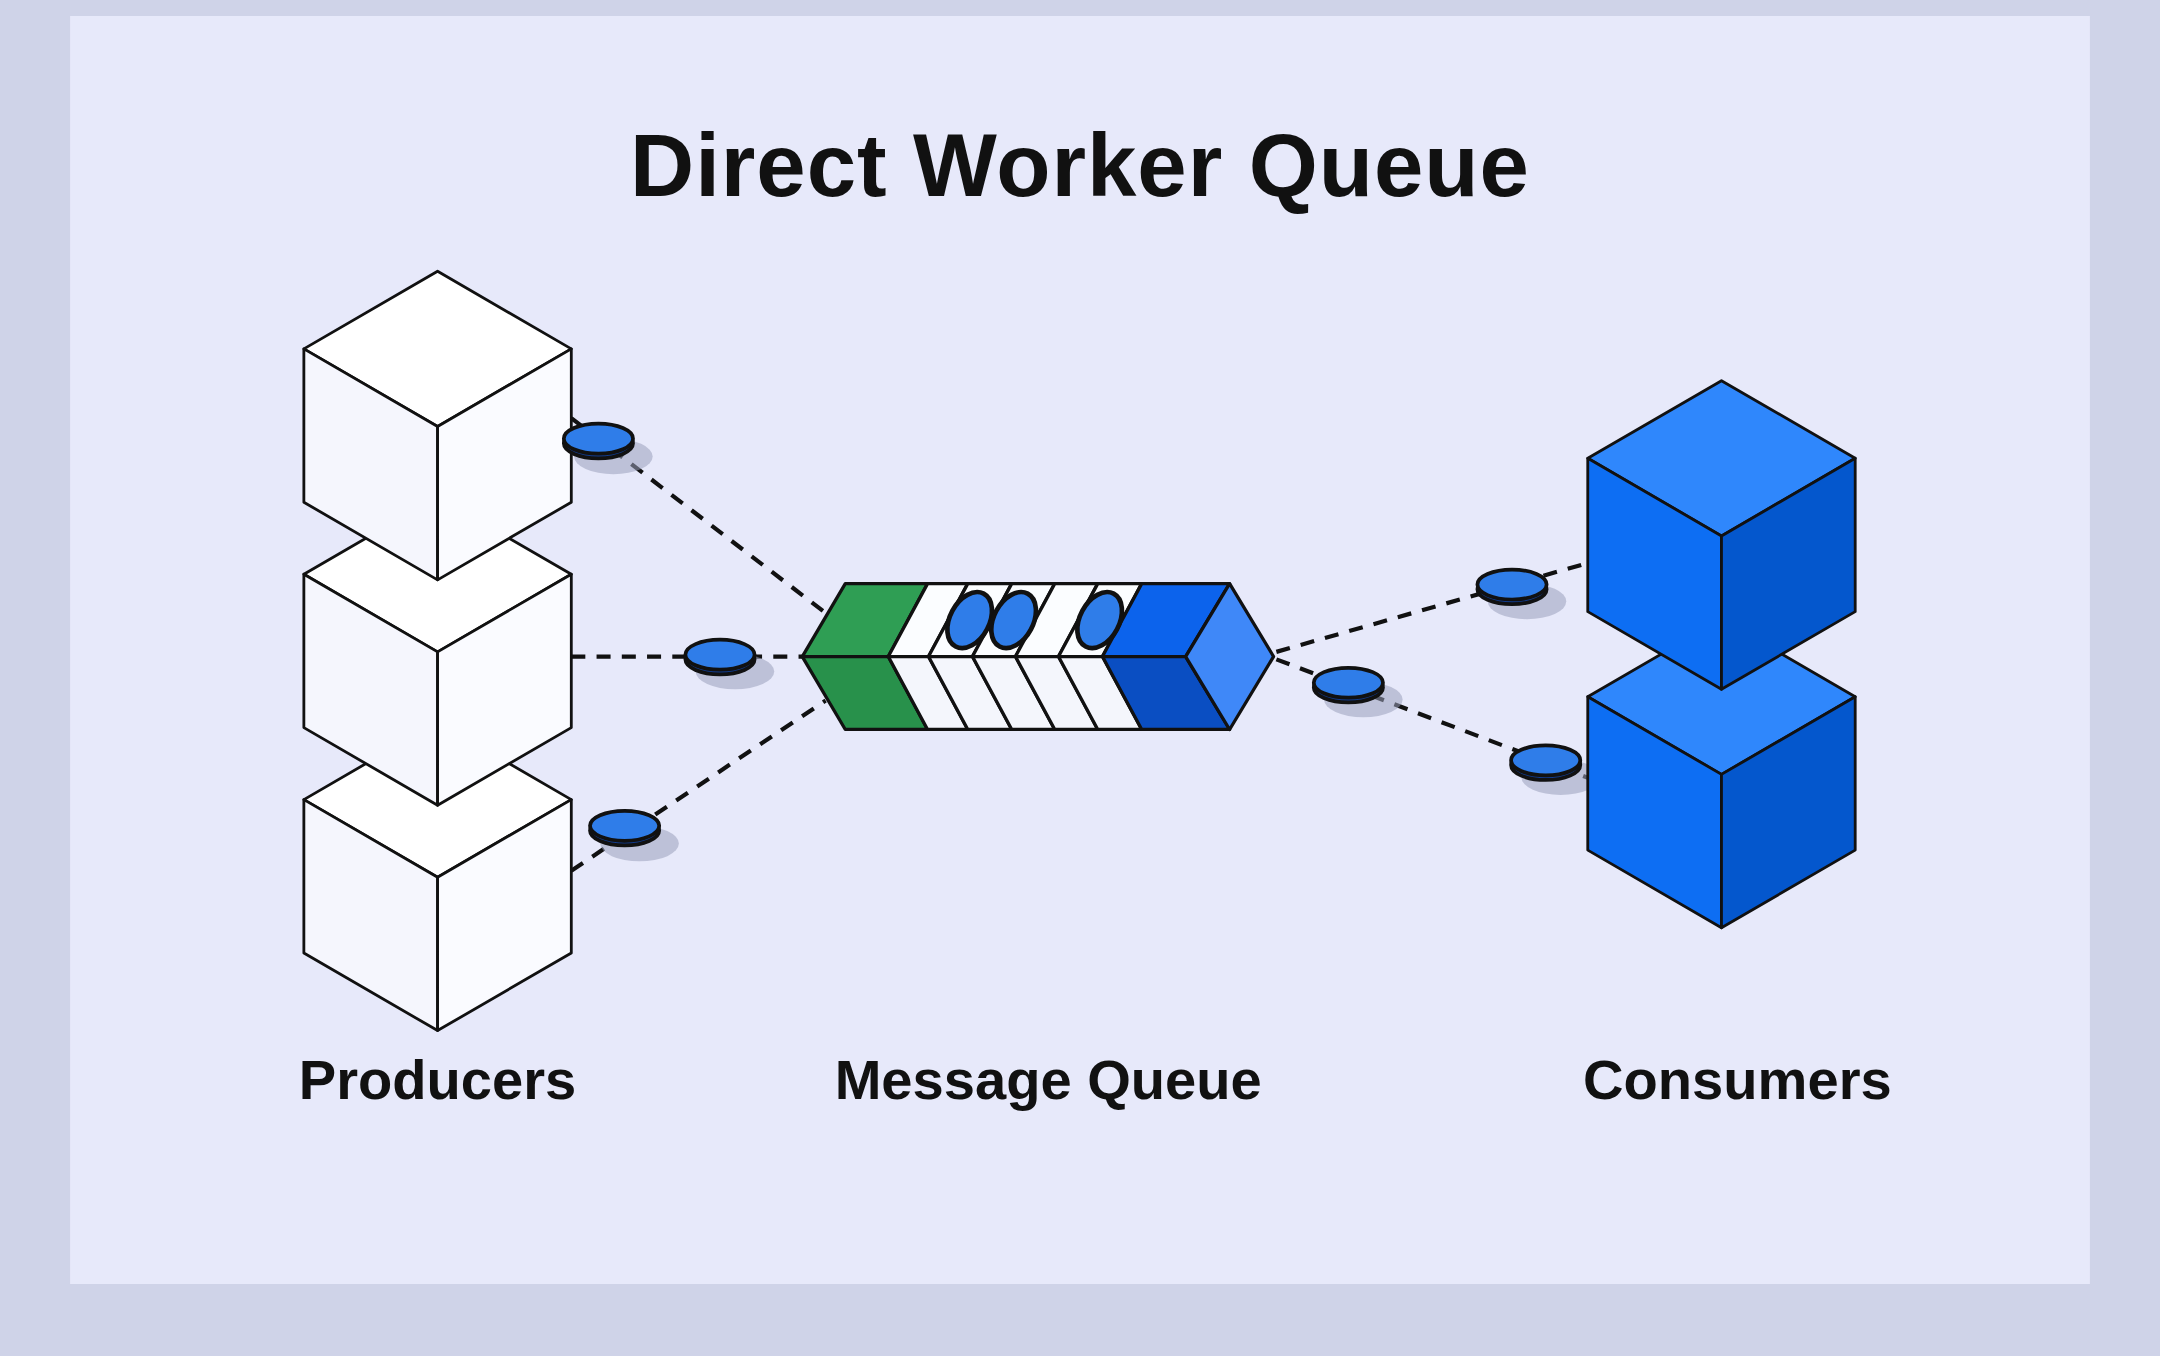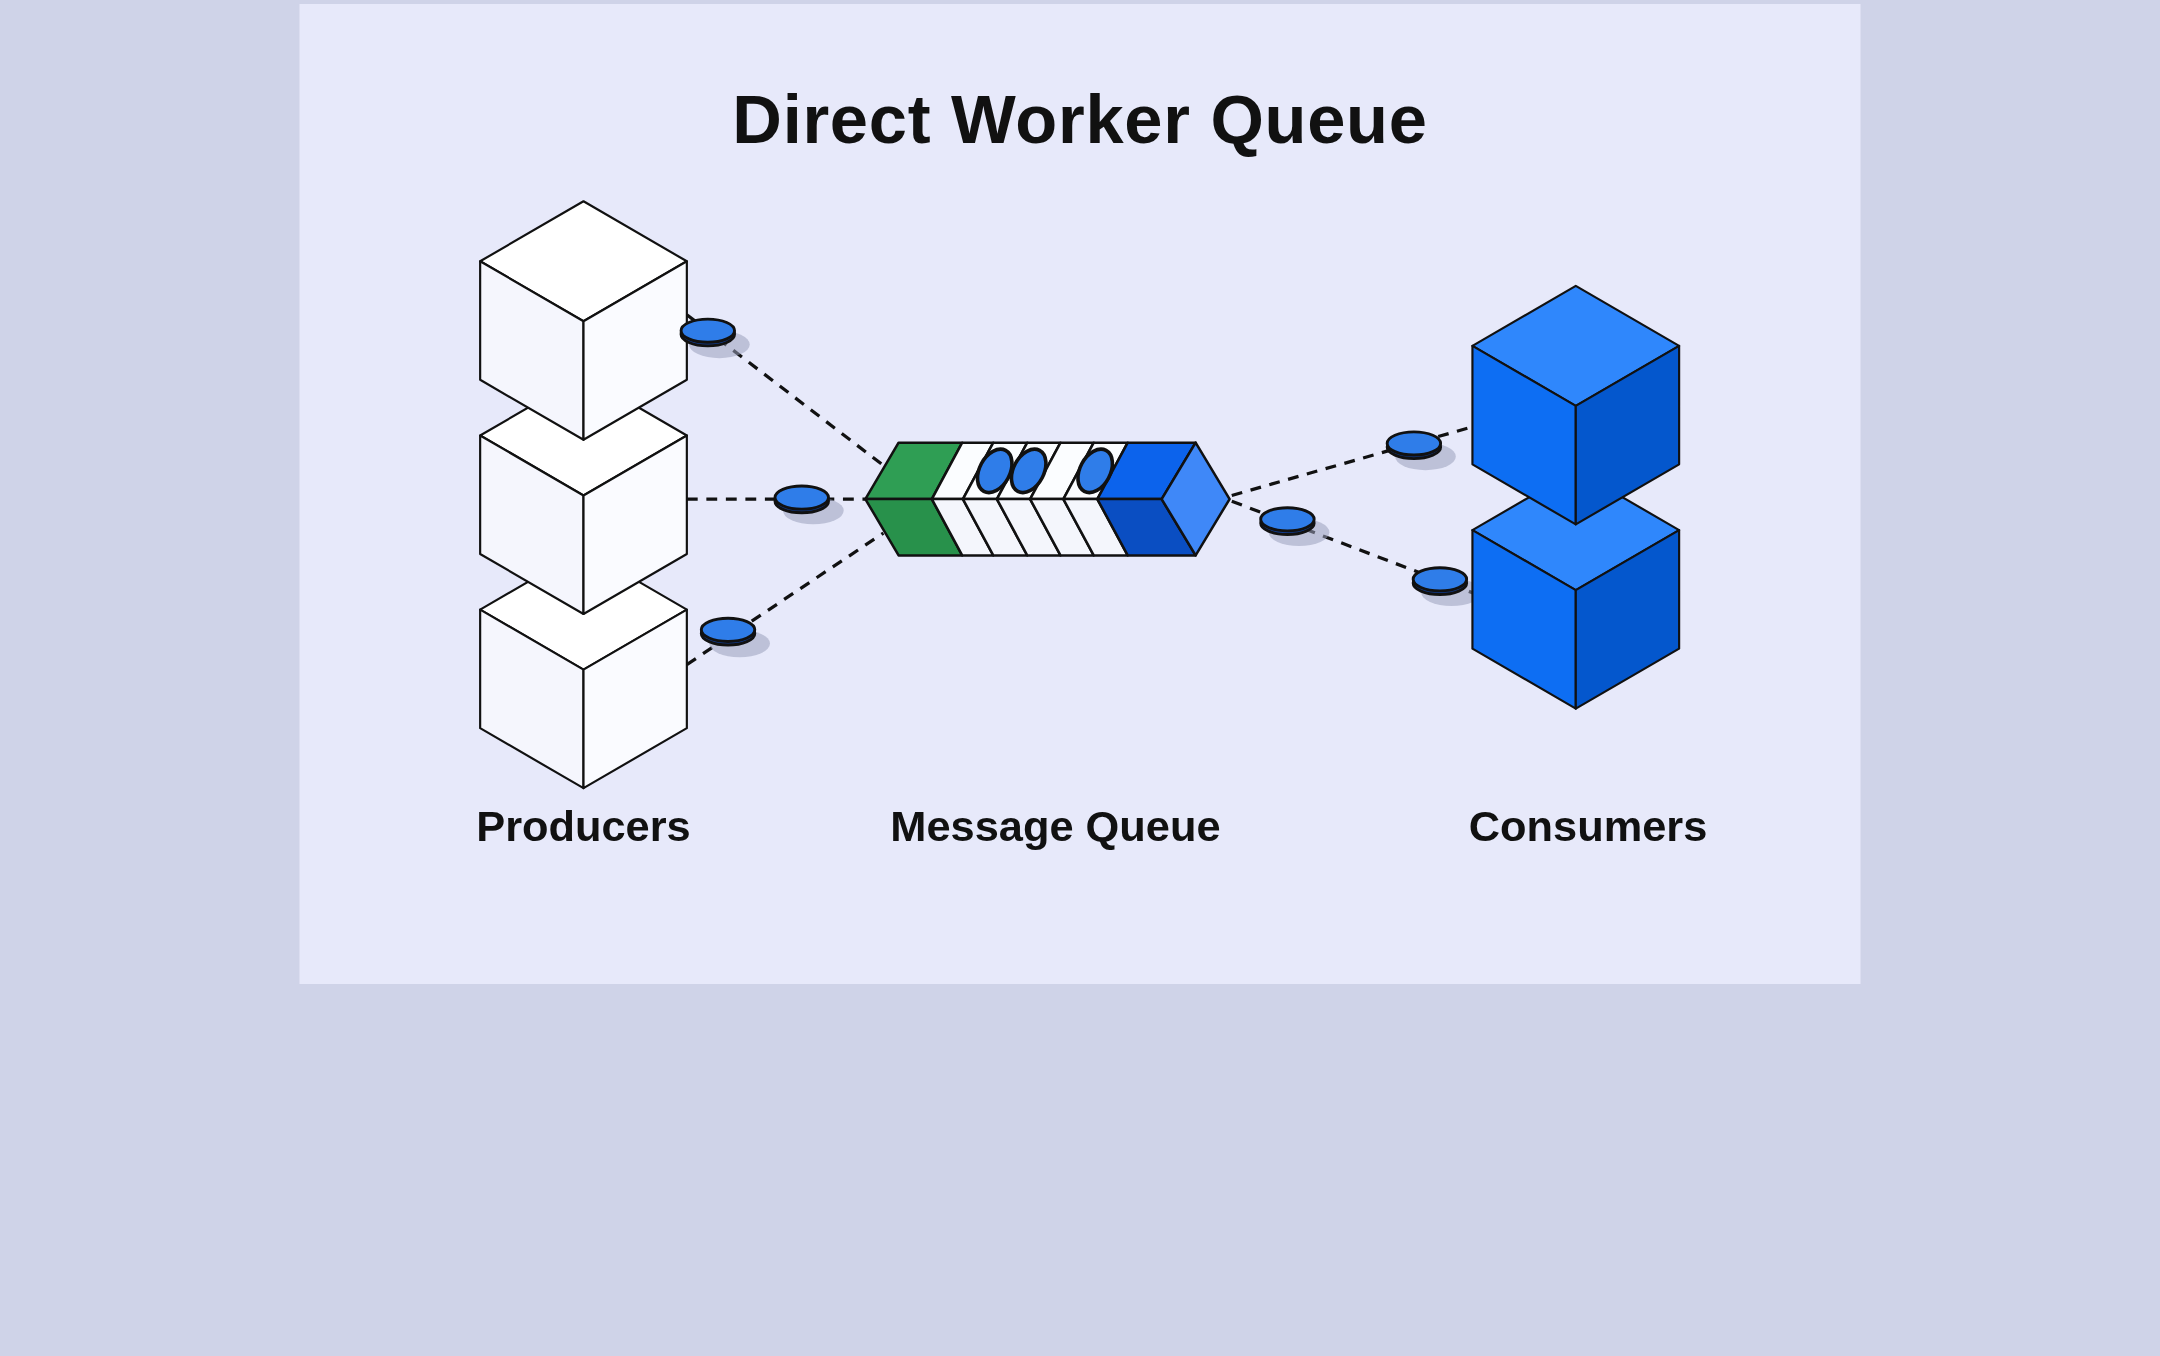"Direct Worker Queue" .canvas { height: 980px -> 1268px; margin: 4px auto -> 16px auto }
